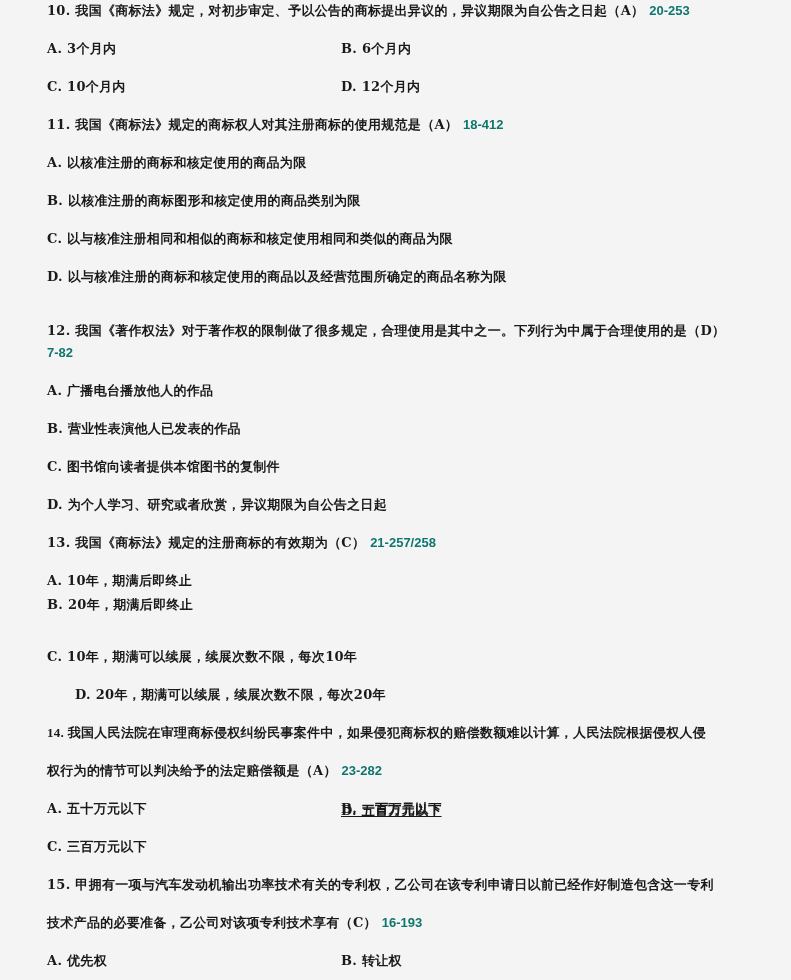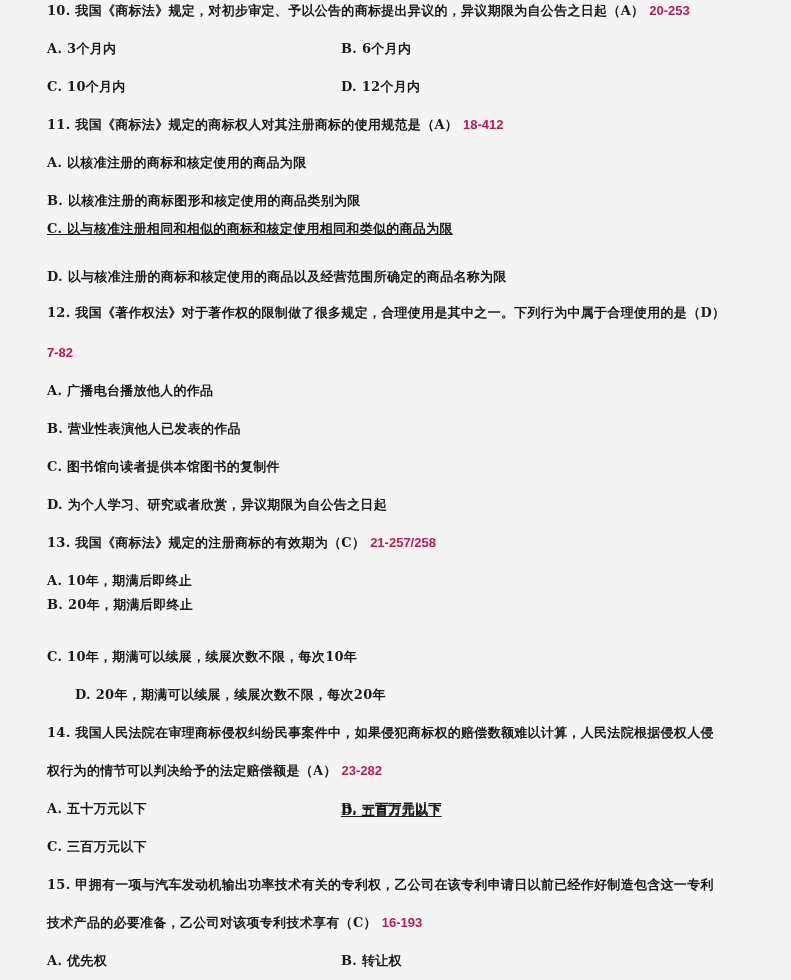"20-253" .ref { color: #be185d -> #0f766e }
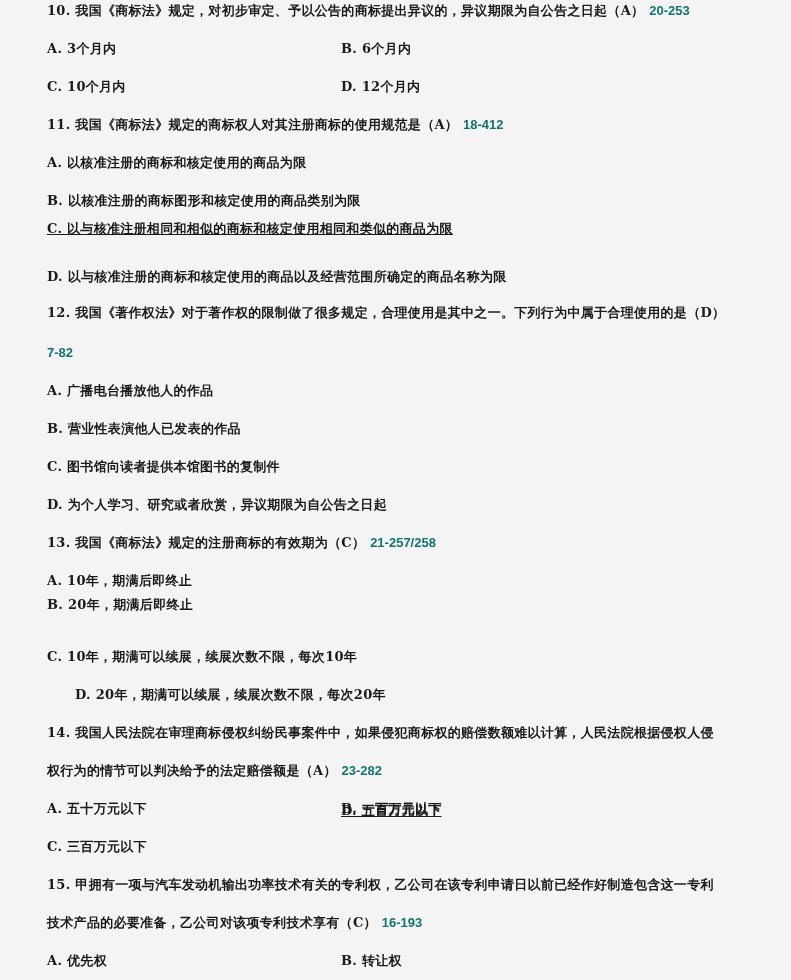"C. 以与核准注册相同和相似的商标和核定使用相同和类似的商品为限" div.line { text-decoration: underline -> none; top: 220px -> 230px }
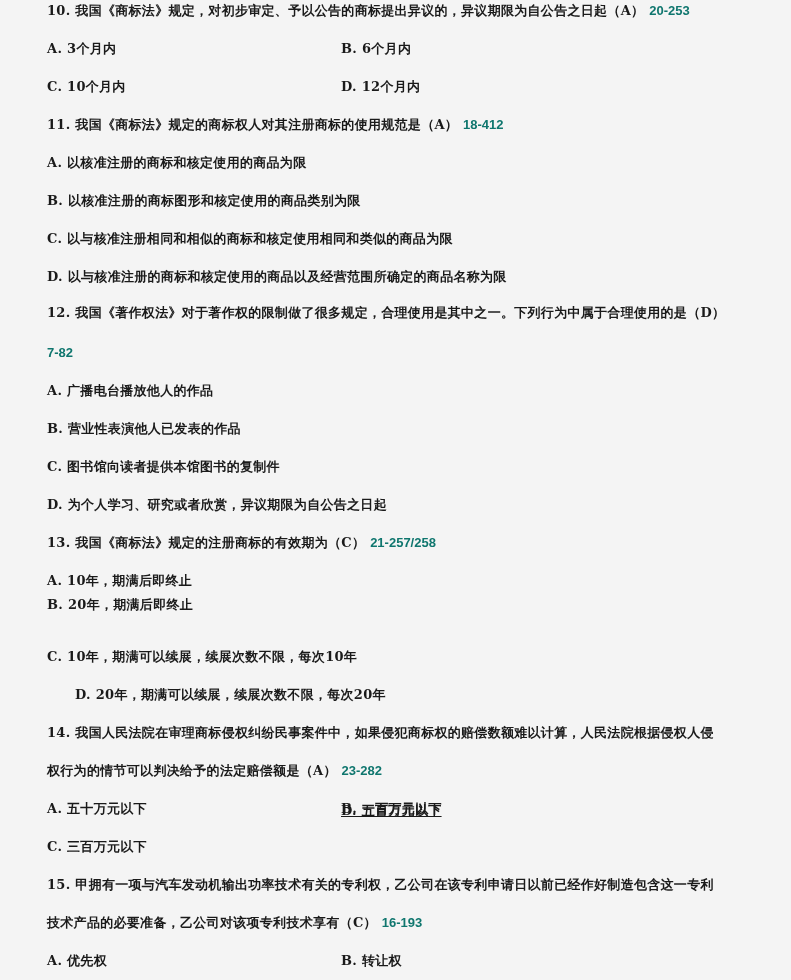"12." div.line { top: 304px -> 322px }
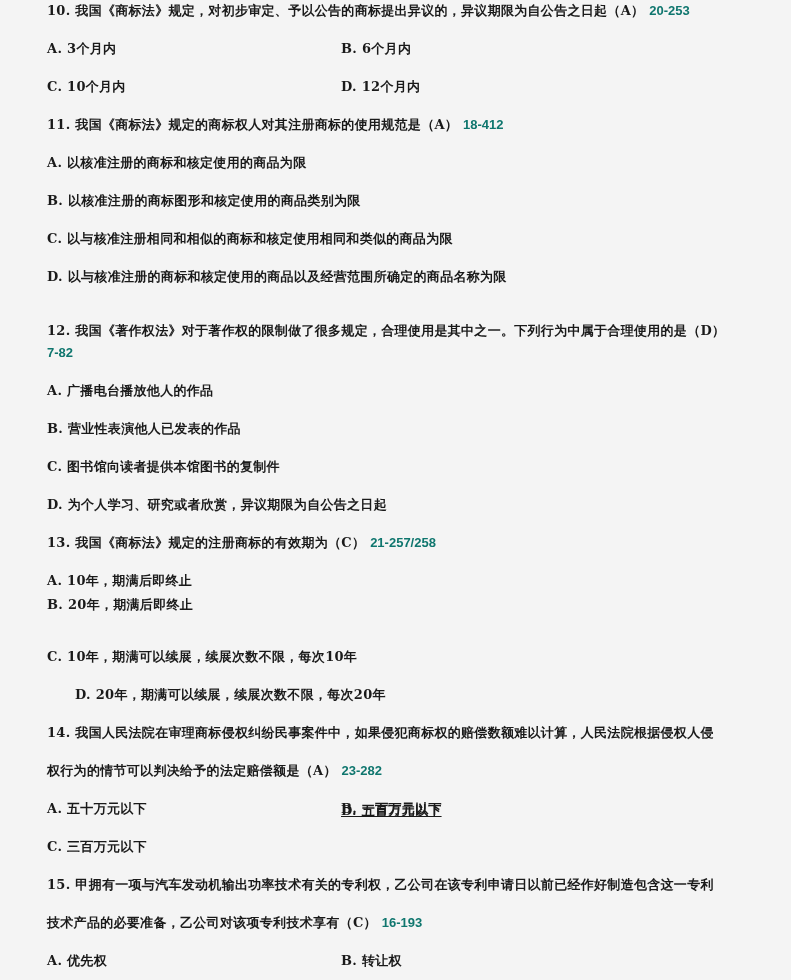"14." div.line { font-family: none -> Liberation Serif, serif }
